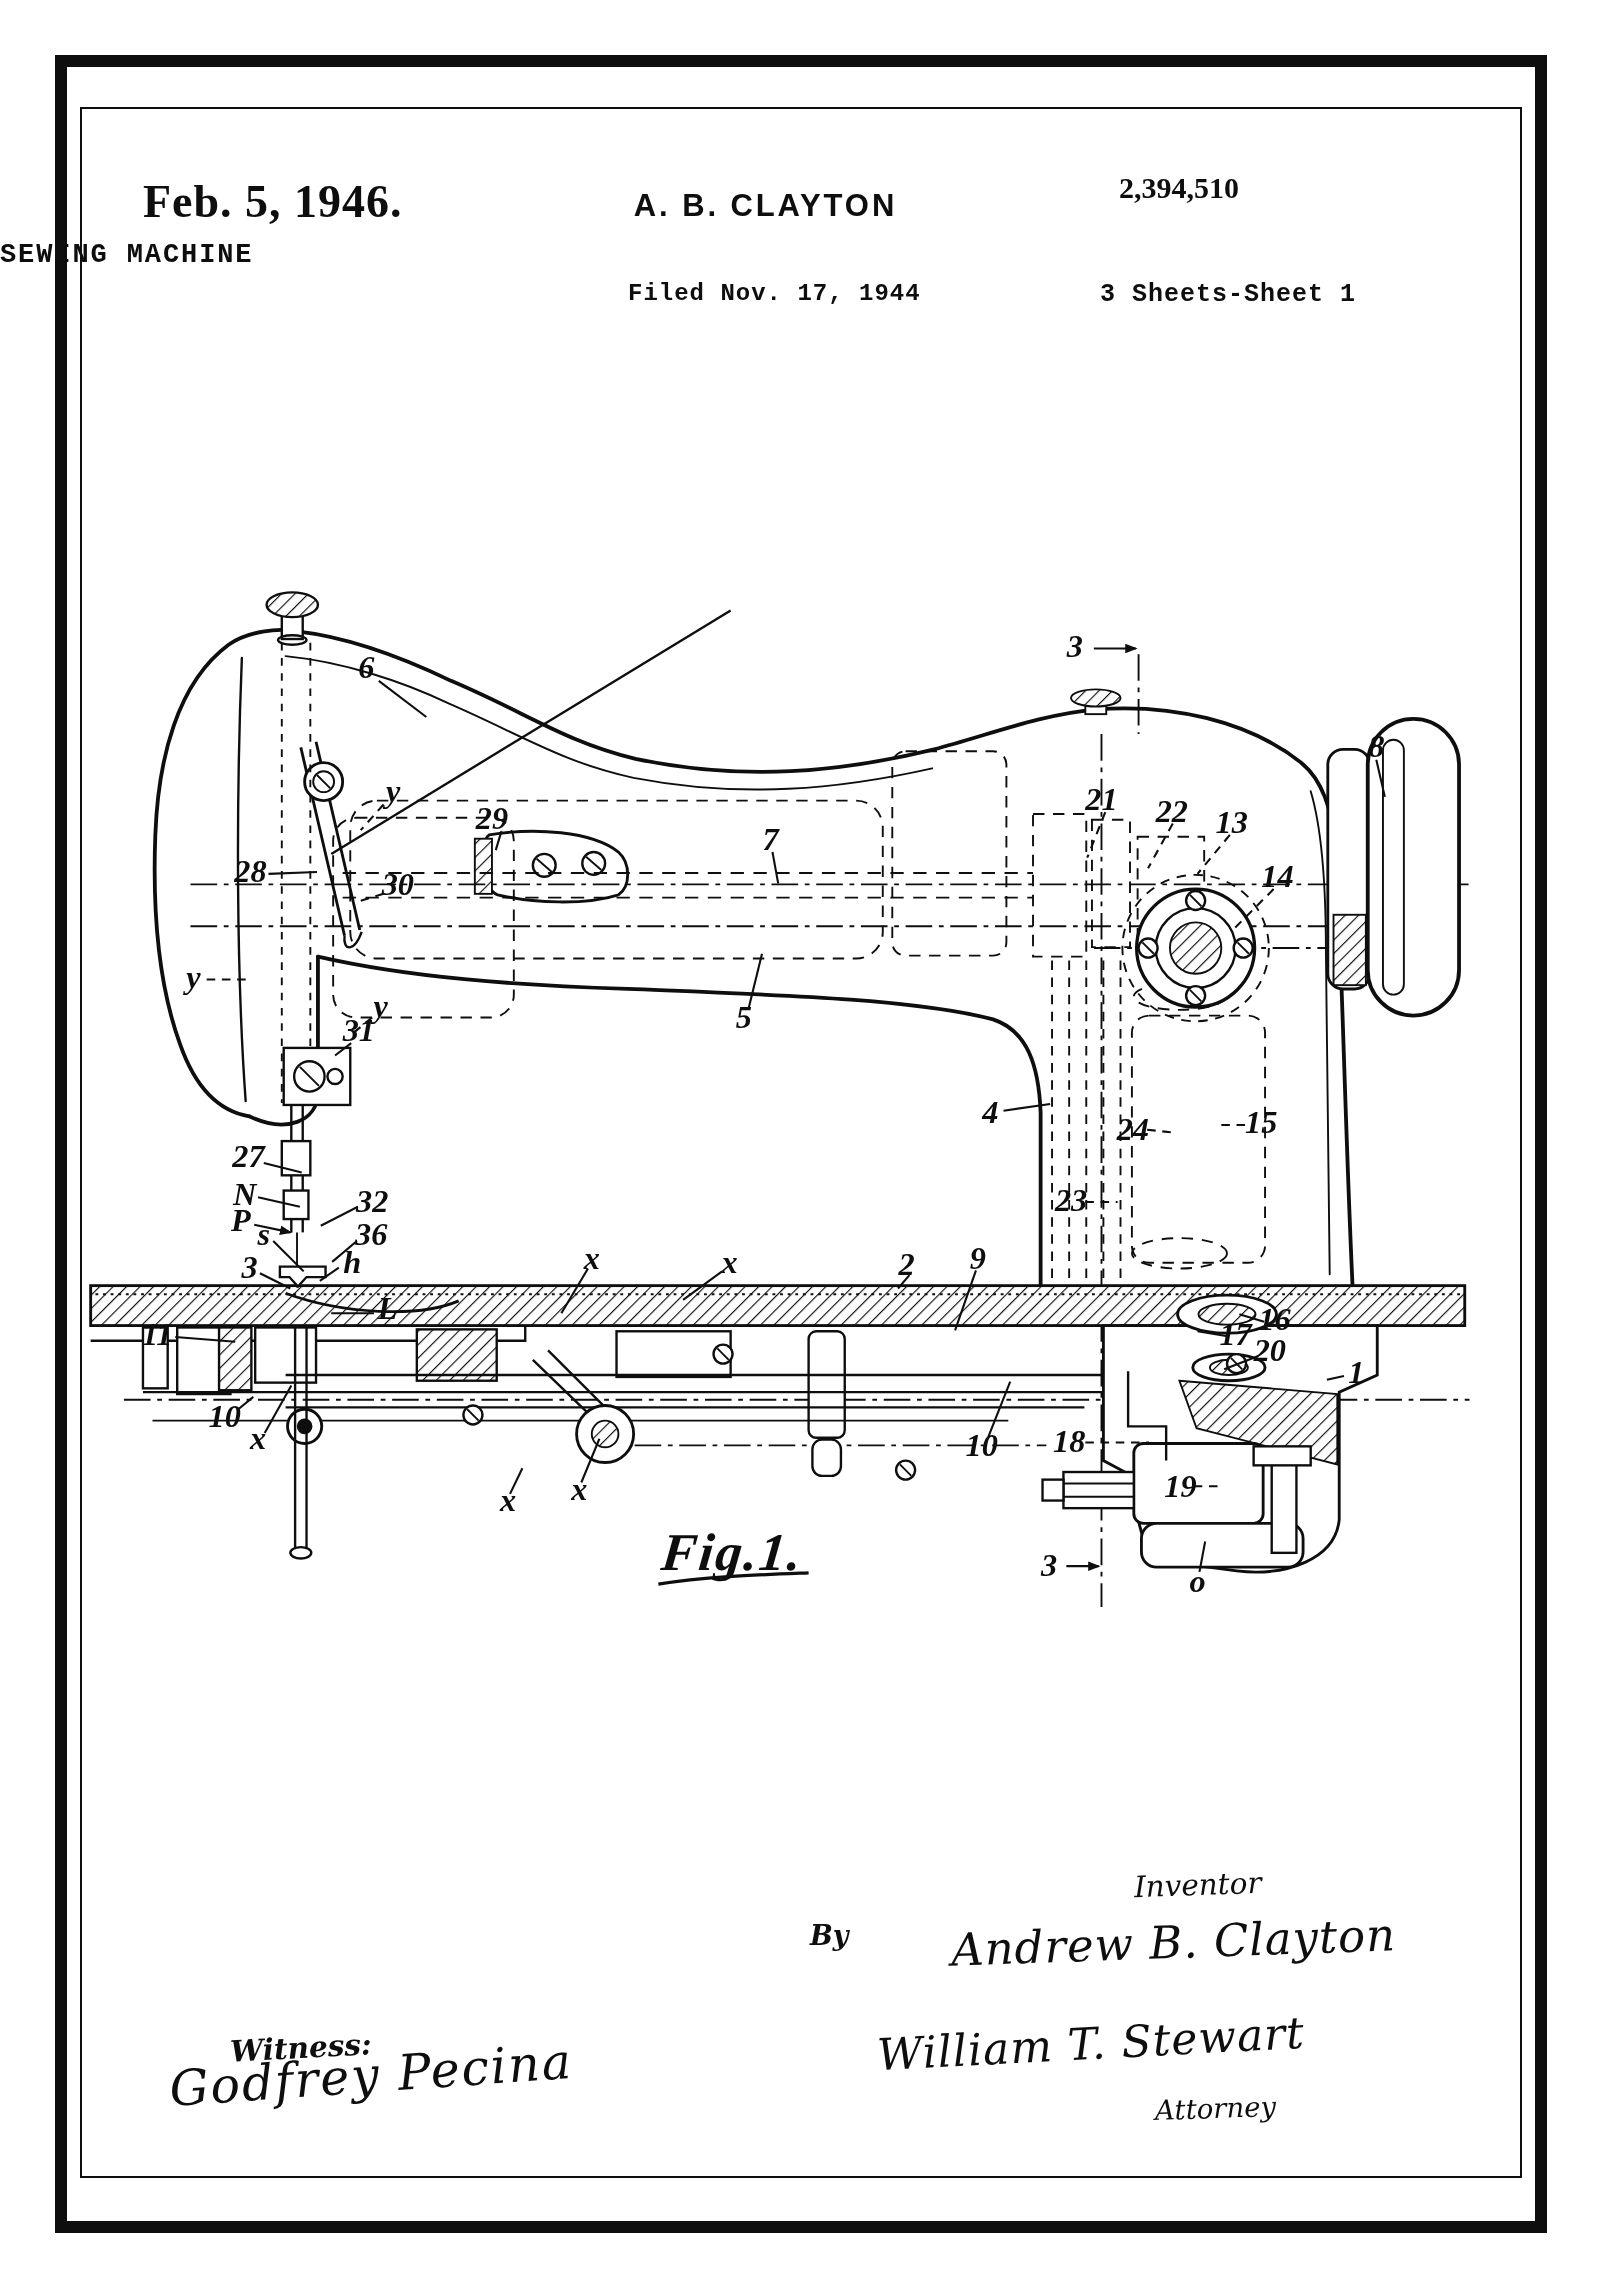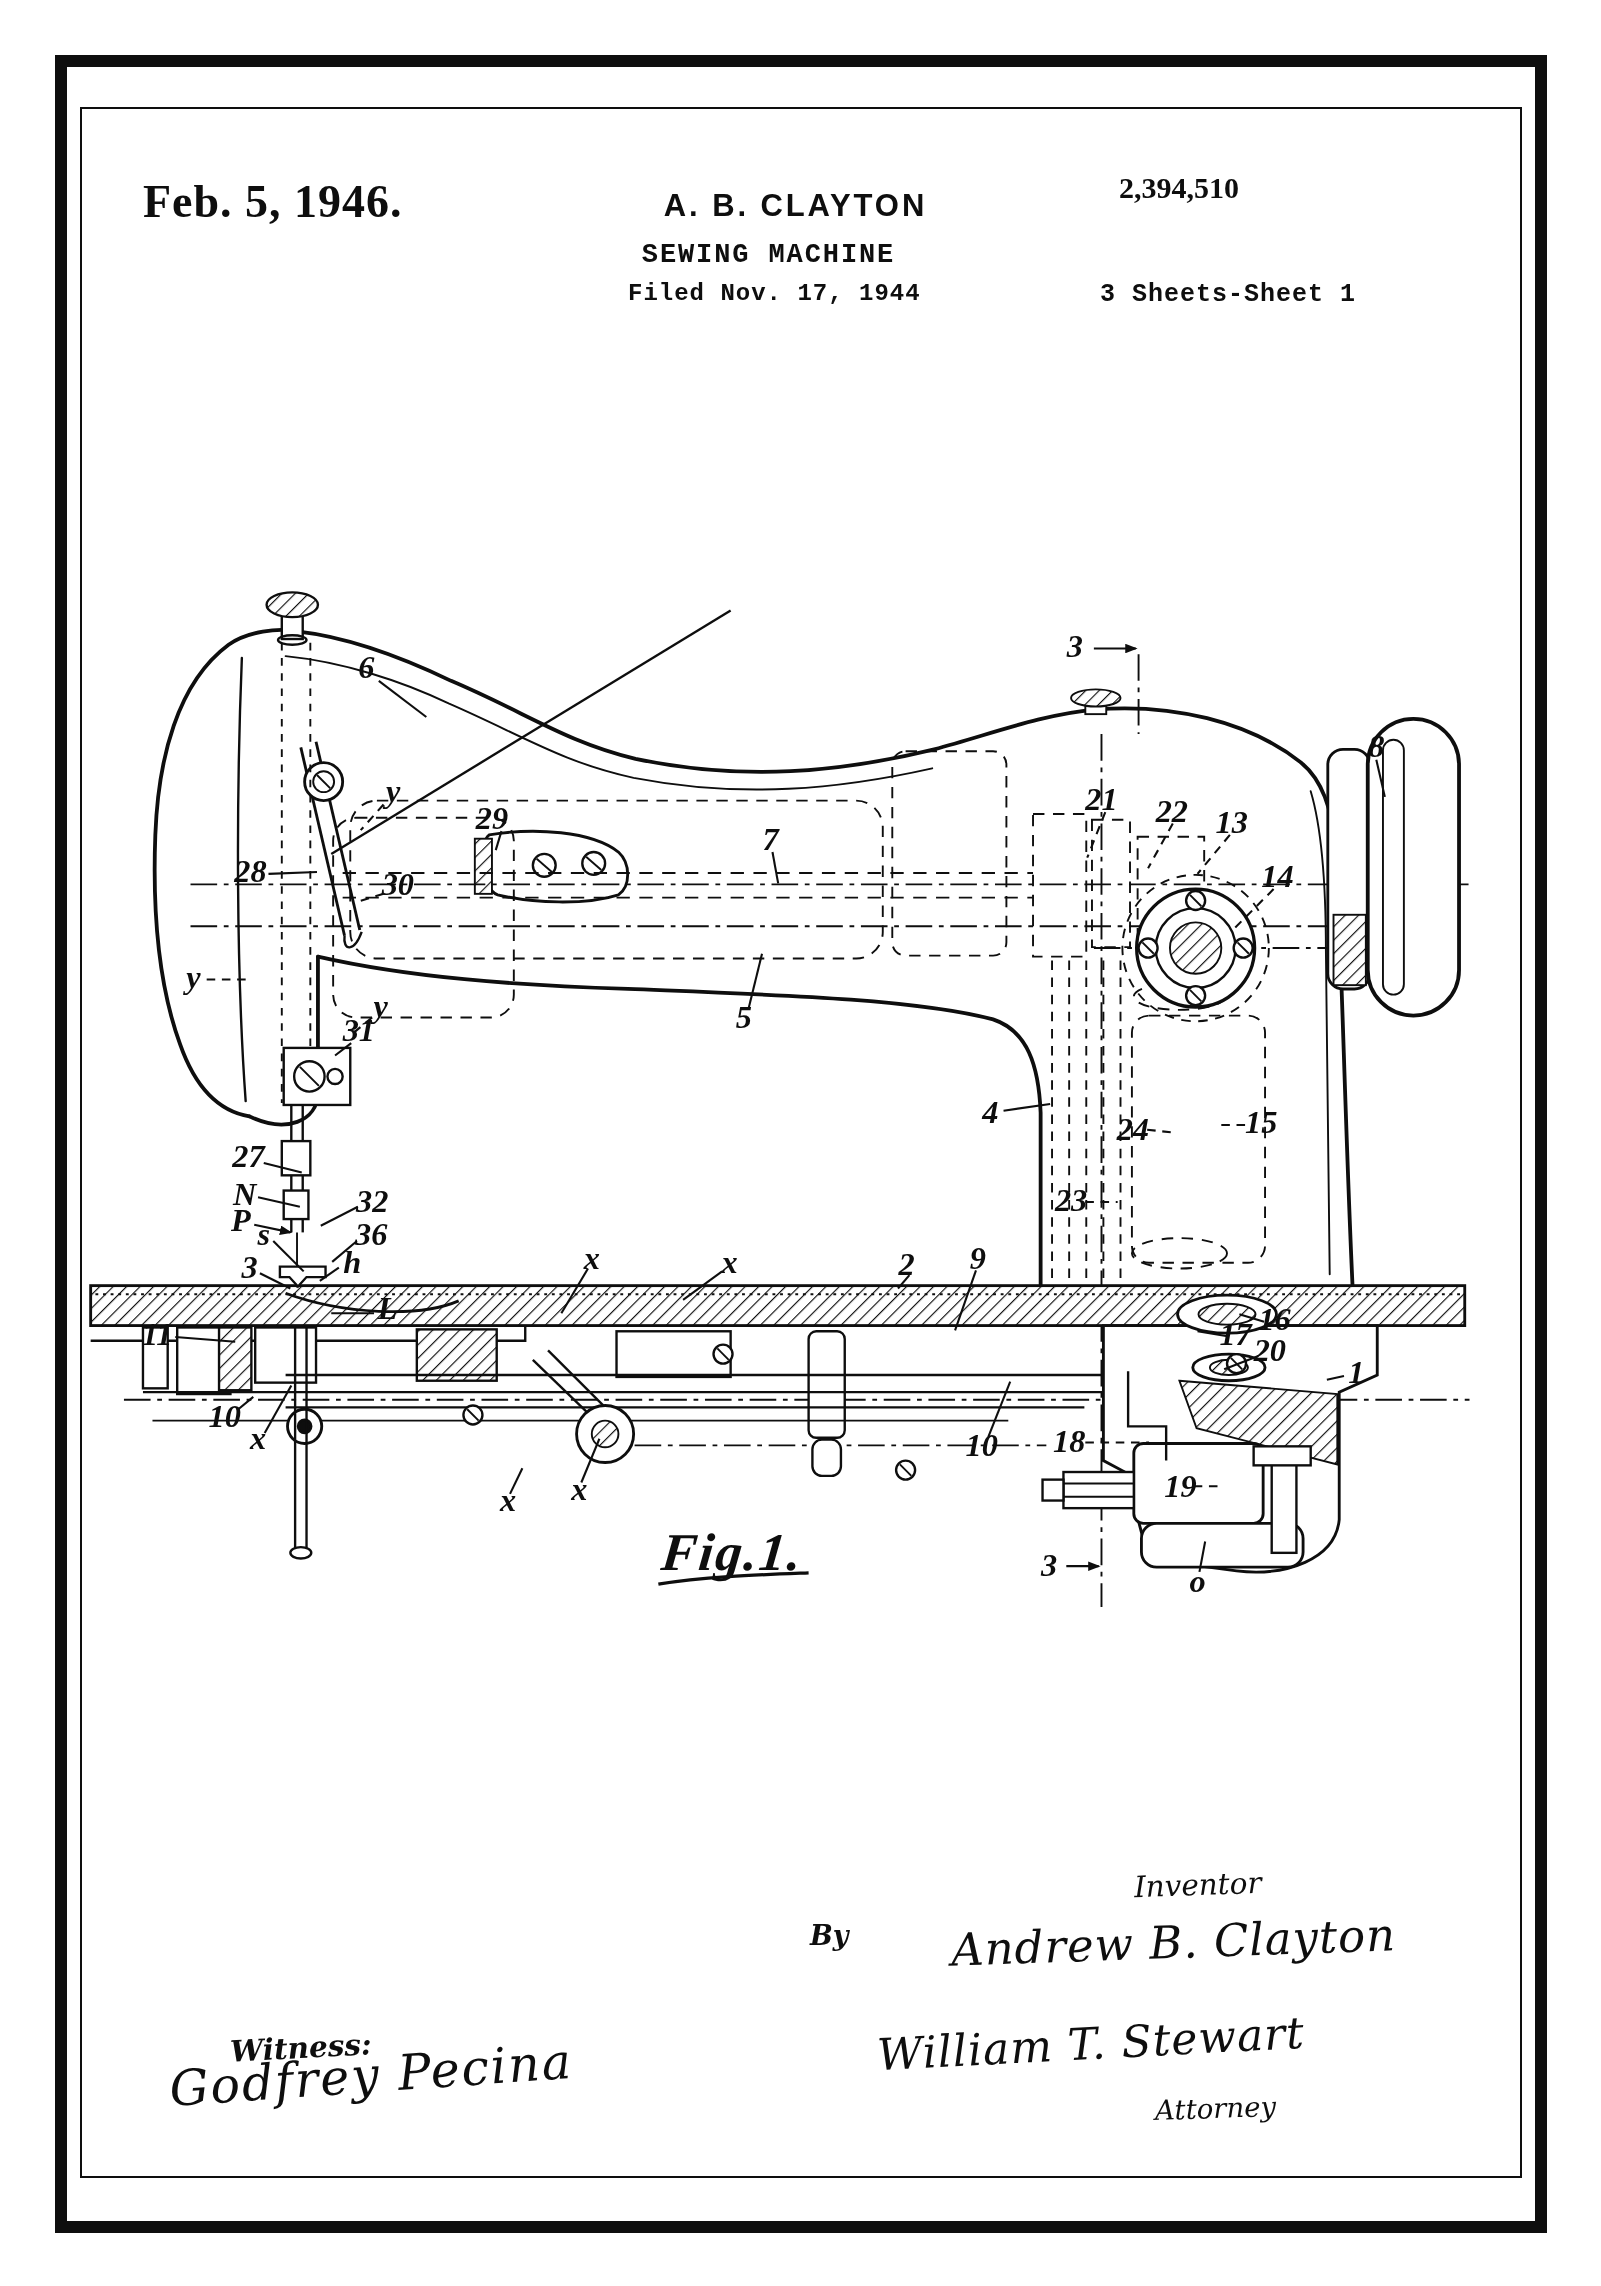"A. B. CLAYTON" .t-name { padding-left: 30px -> none }
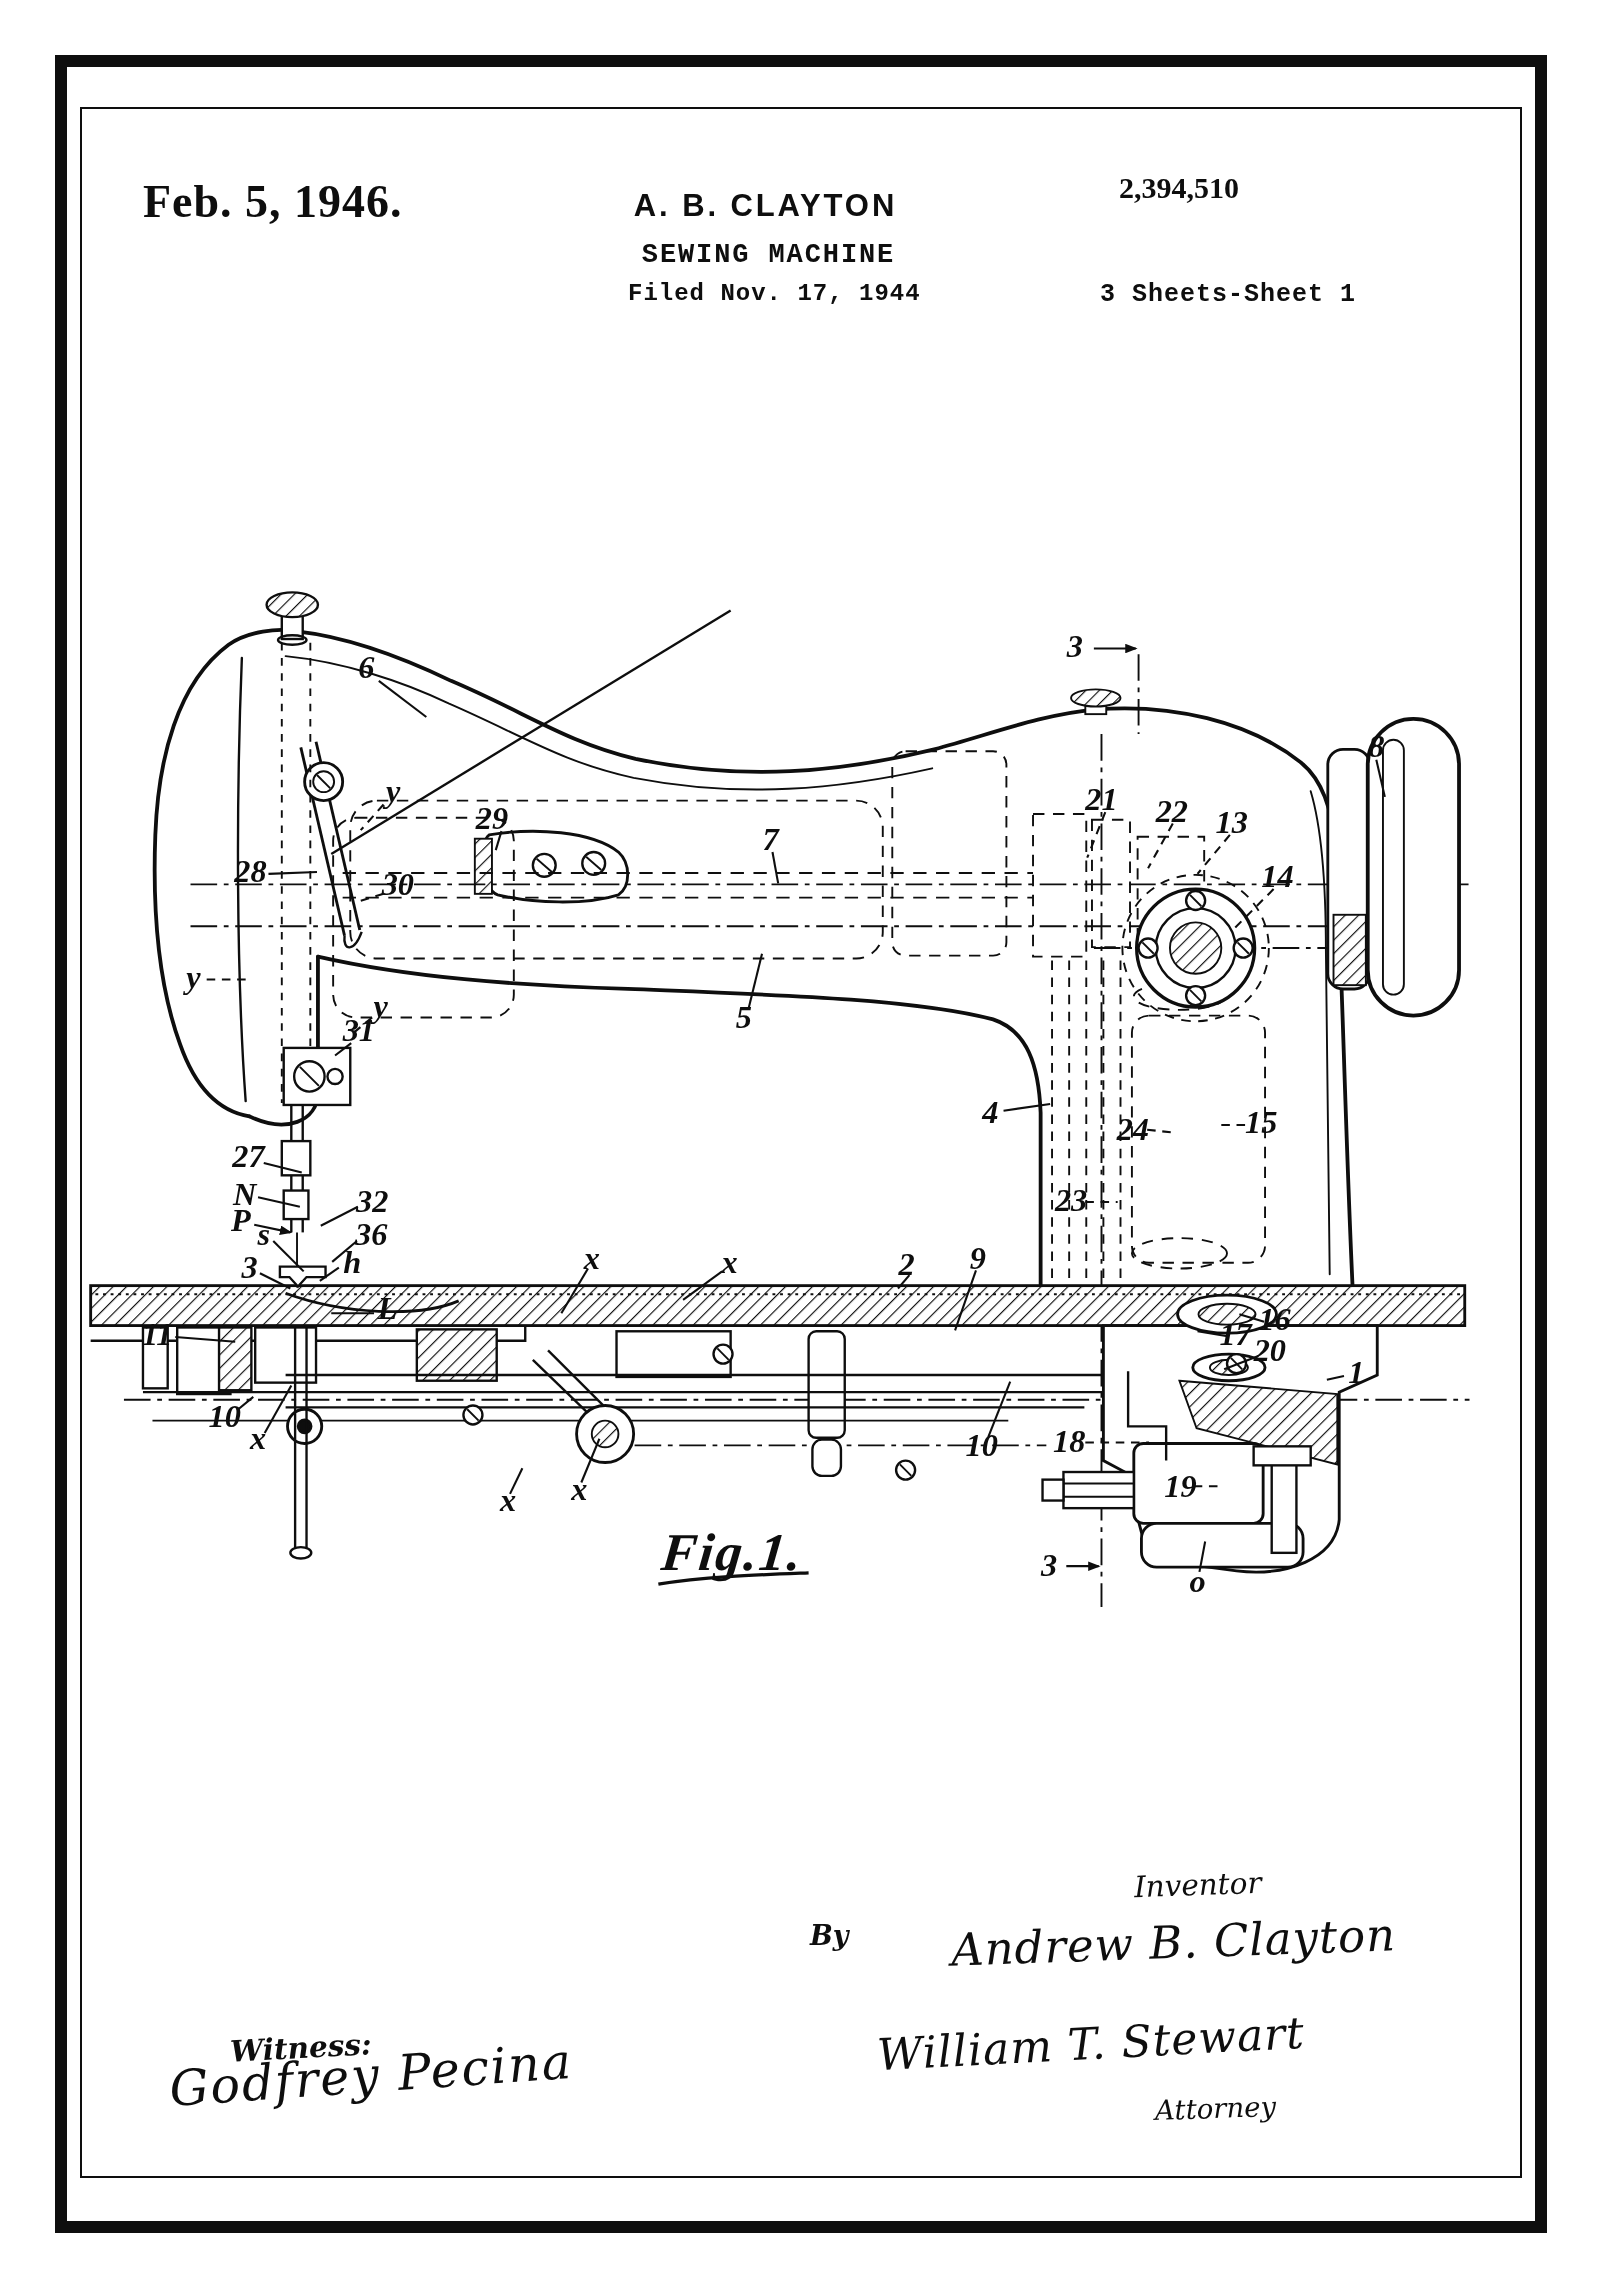"SEWING MACHINE" .t-title { text-align: center -> none }
